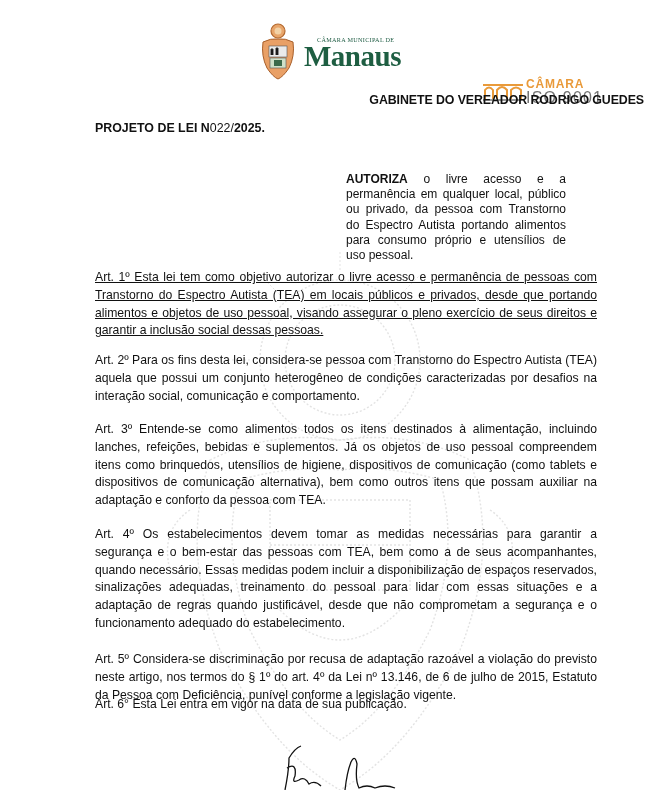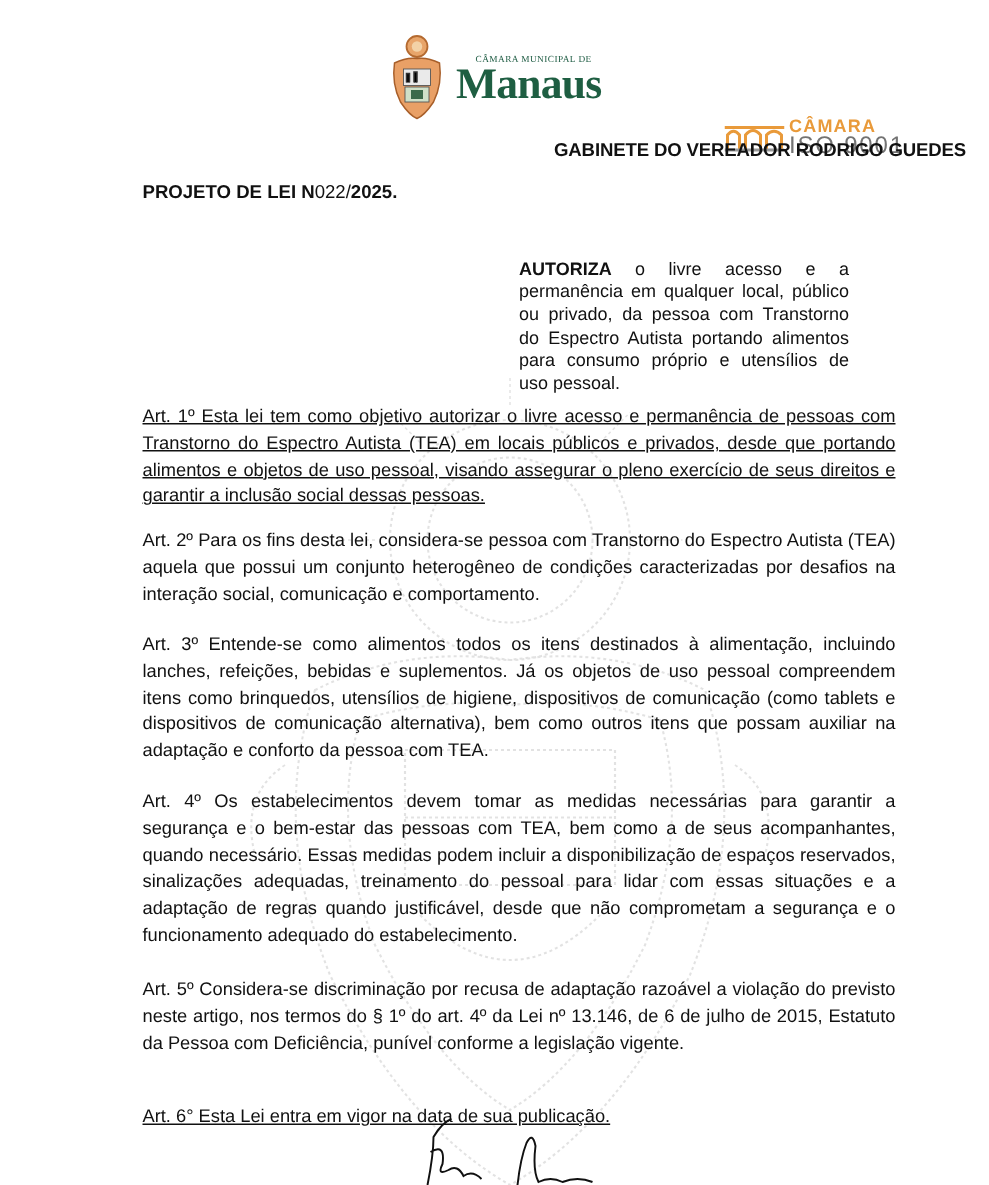"Art. 6° Esta Lei entra" .a6 { text-decoration: underline -> none; top: 736px -> 696px }
